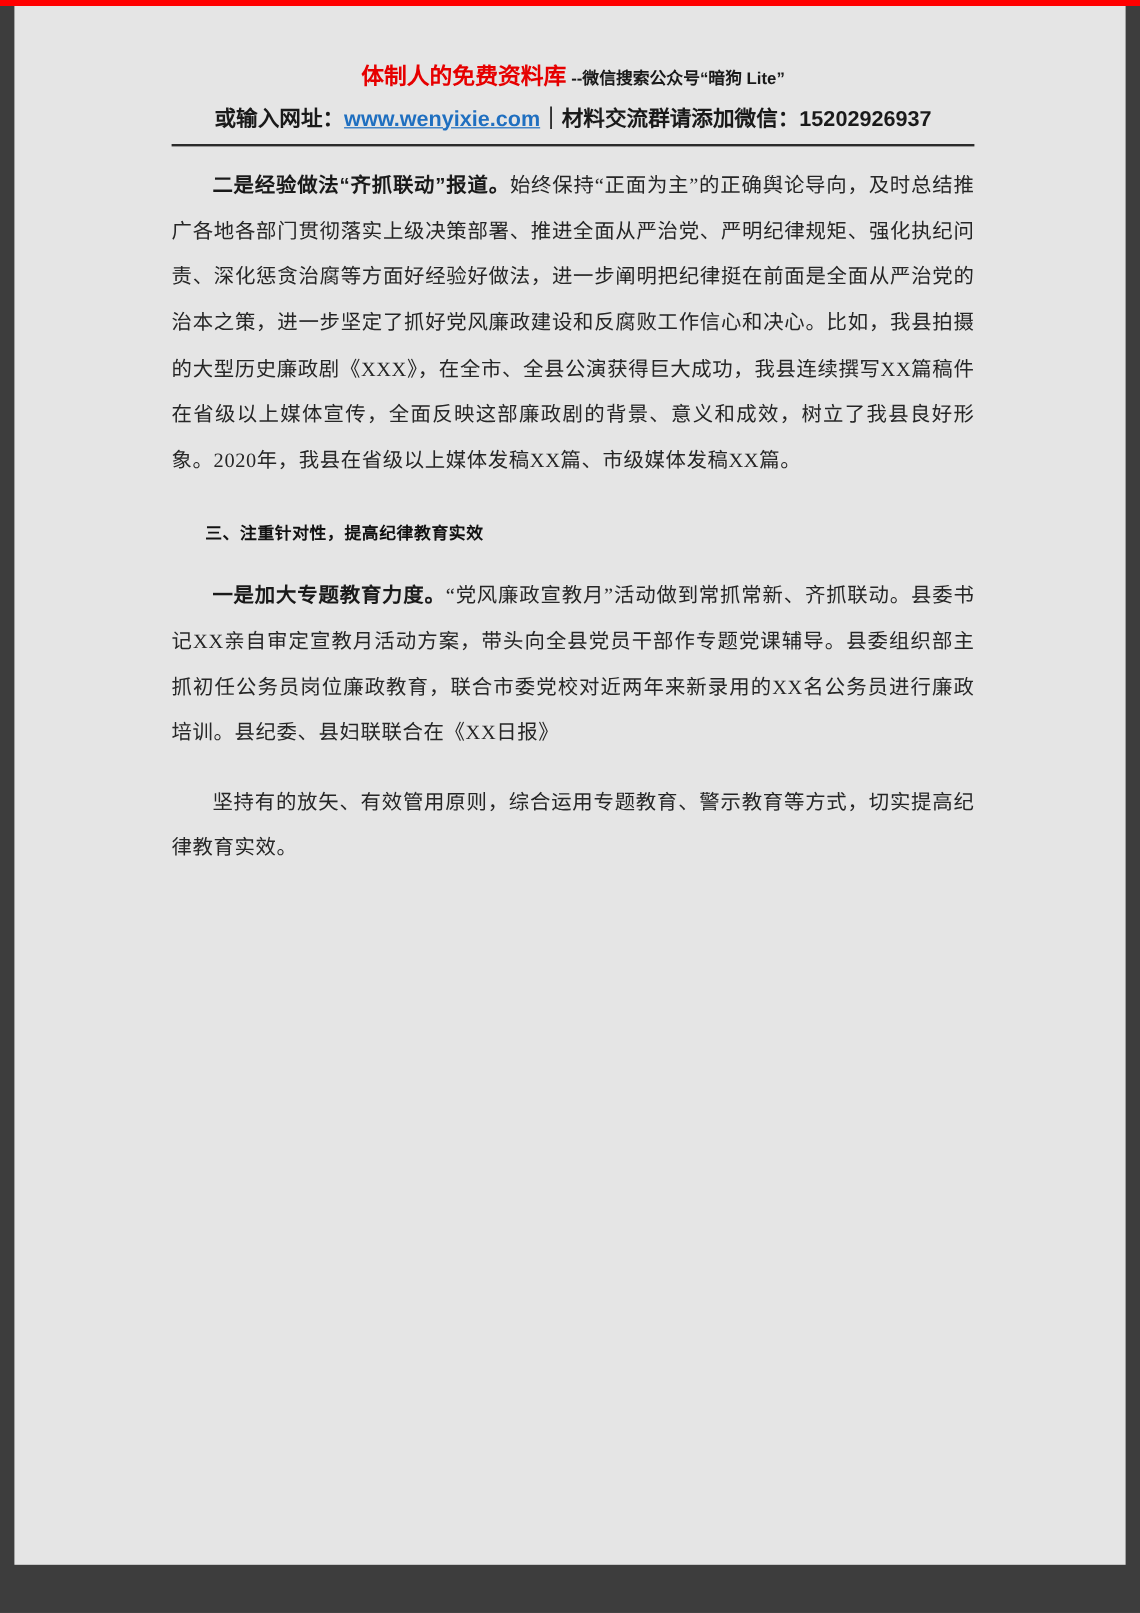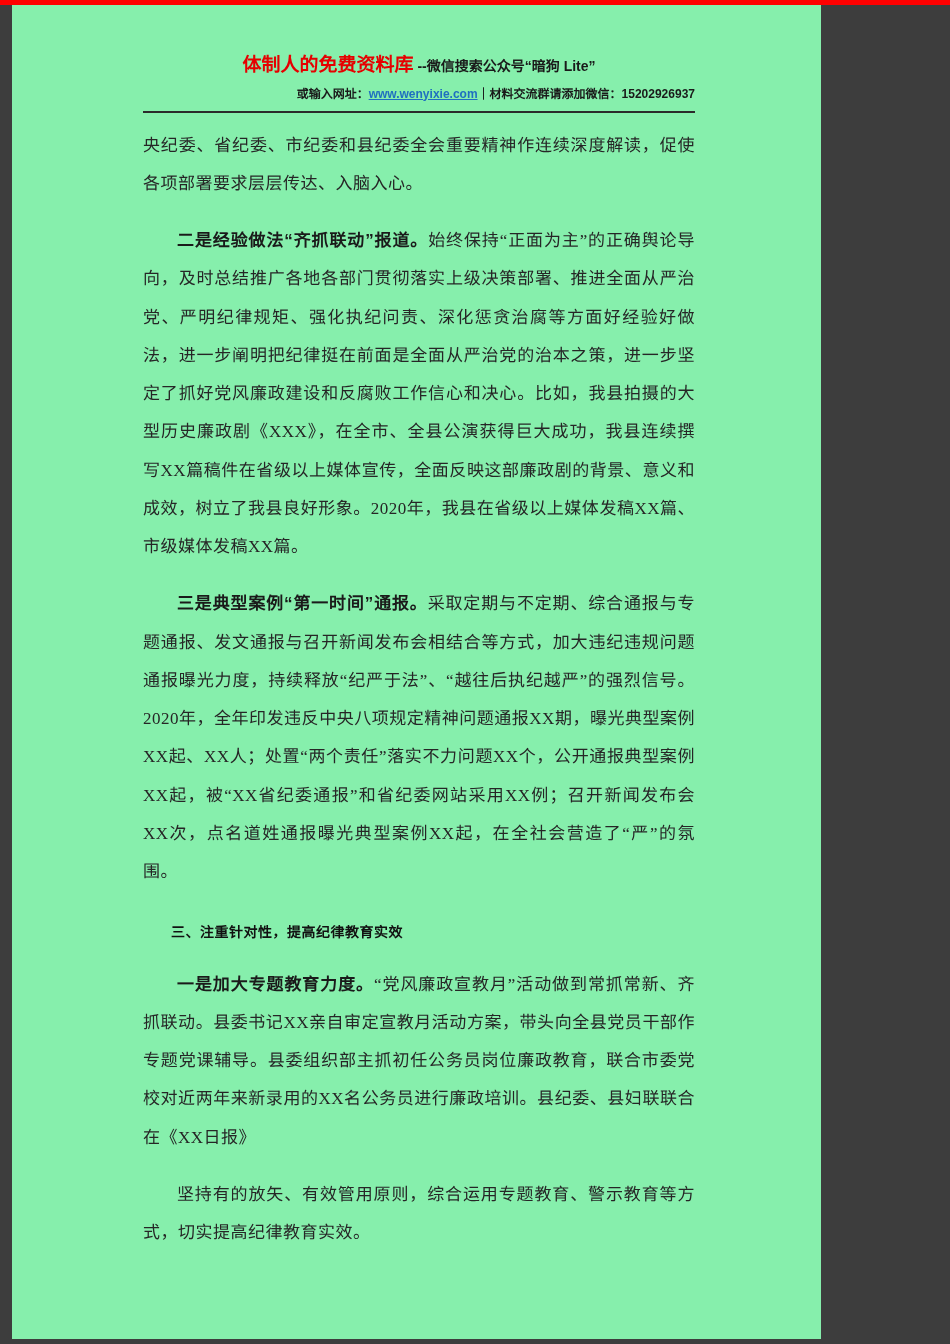"体制人的免费资料库 --微信搜索公众号“暗狗 Lite”" .page { background: #86efac -> #e5e5e5; width: 809px -> 926px }
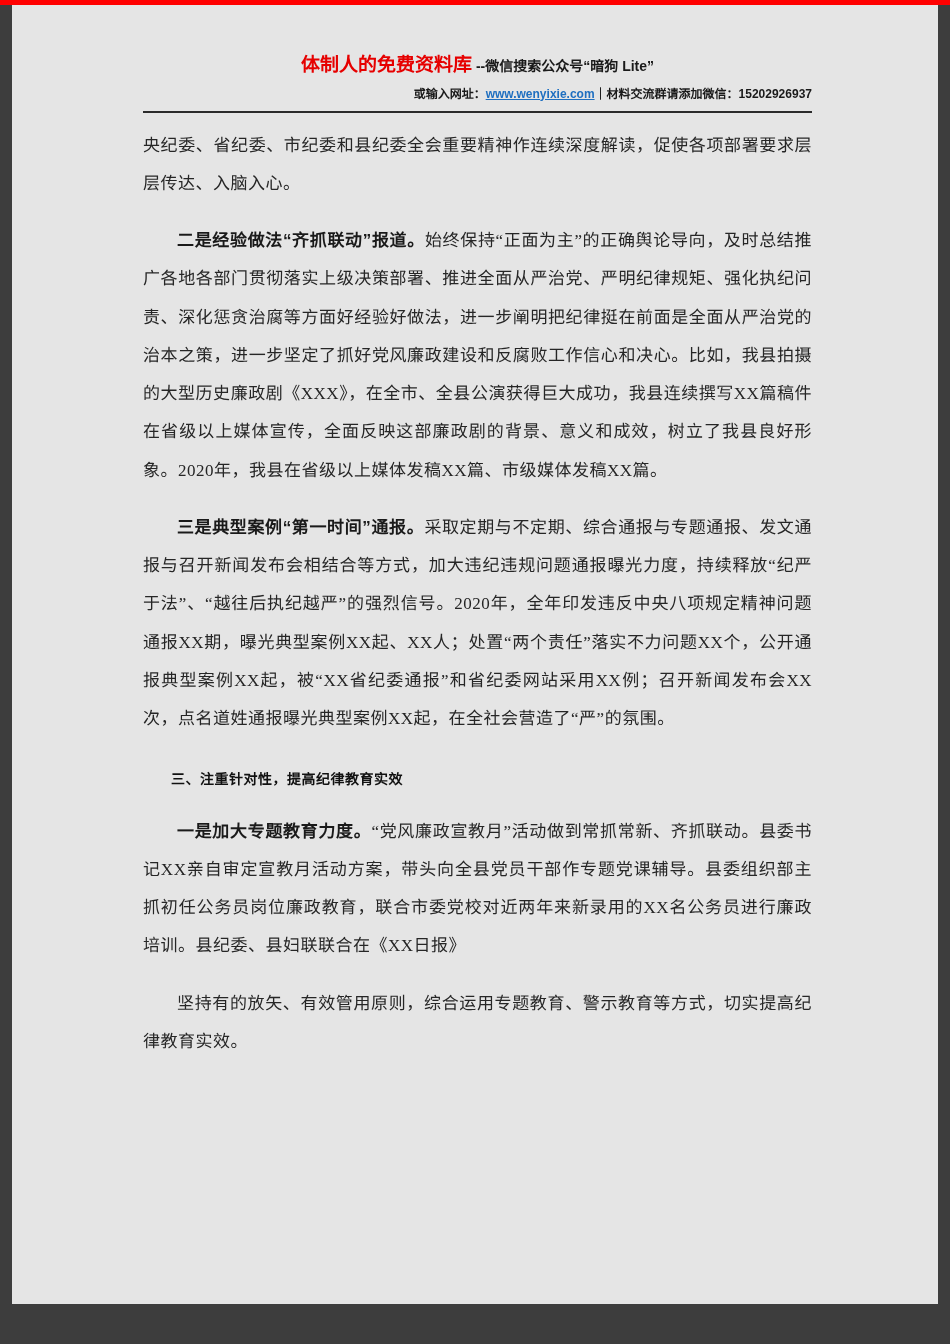"或输入网址：www.wenyixie.com｜材料交流群请添加微信：152029" .header-line2 { font-size: 12px -> 18px; text-align: right -> none }
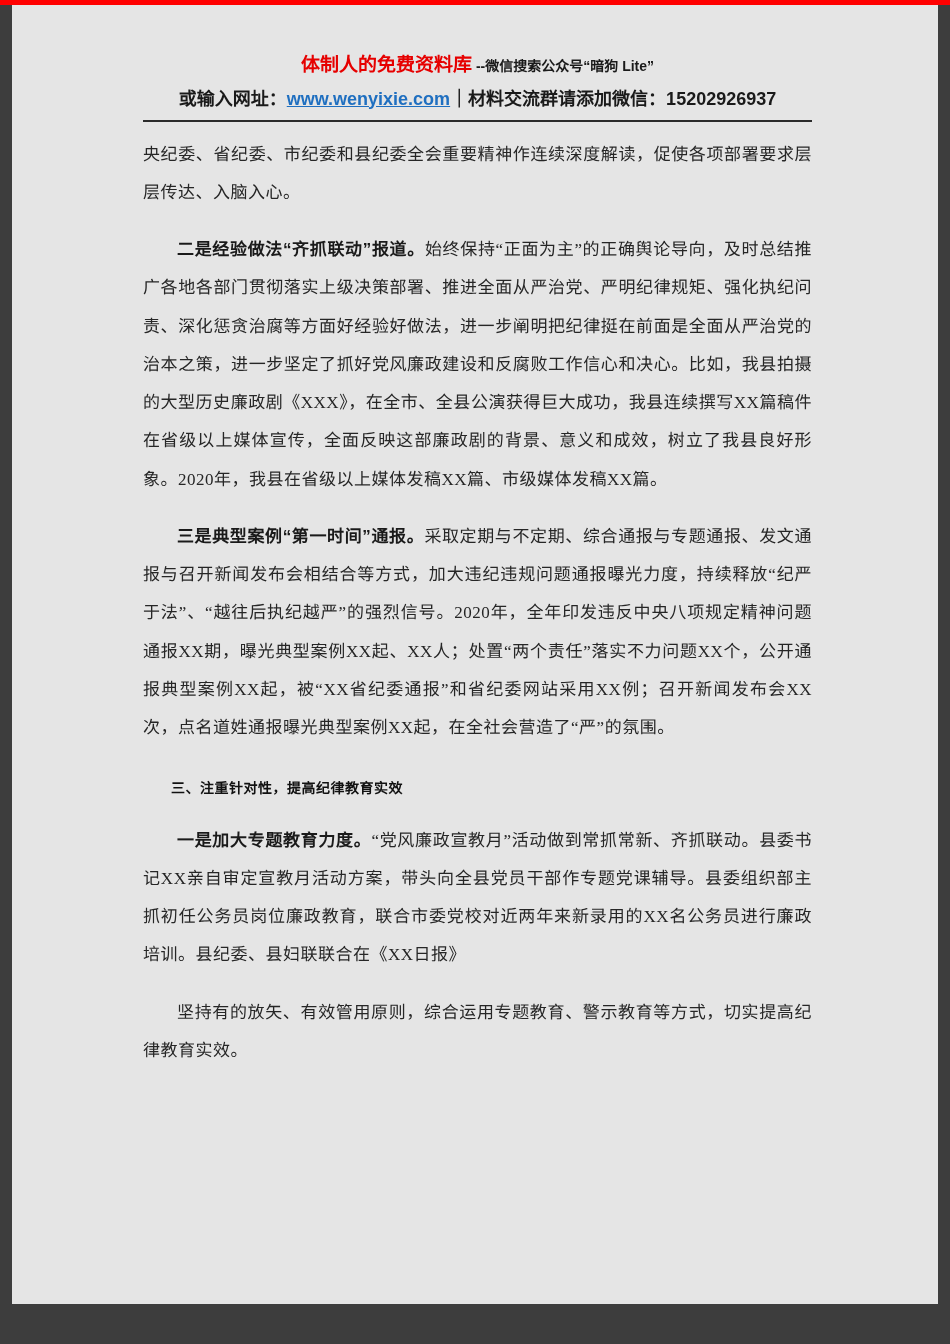"央纪委、省纪委、市纪委和县纪委全会重要精神作连续深度解读，促使各项部署要求层层传" p.para { html: <p> <span>央纪委、省纪委、市纪委和县纪委全会重要精神作连续深度解读，促使各项部署要求层层传达、入脑入心。</span> </p> -> none }
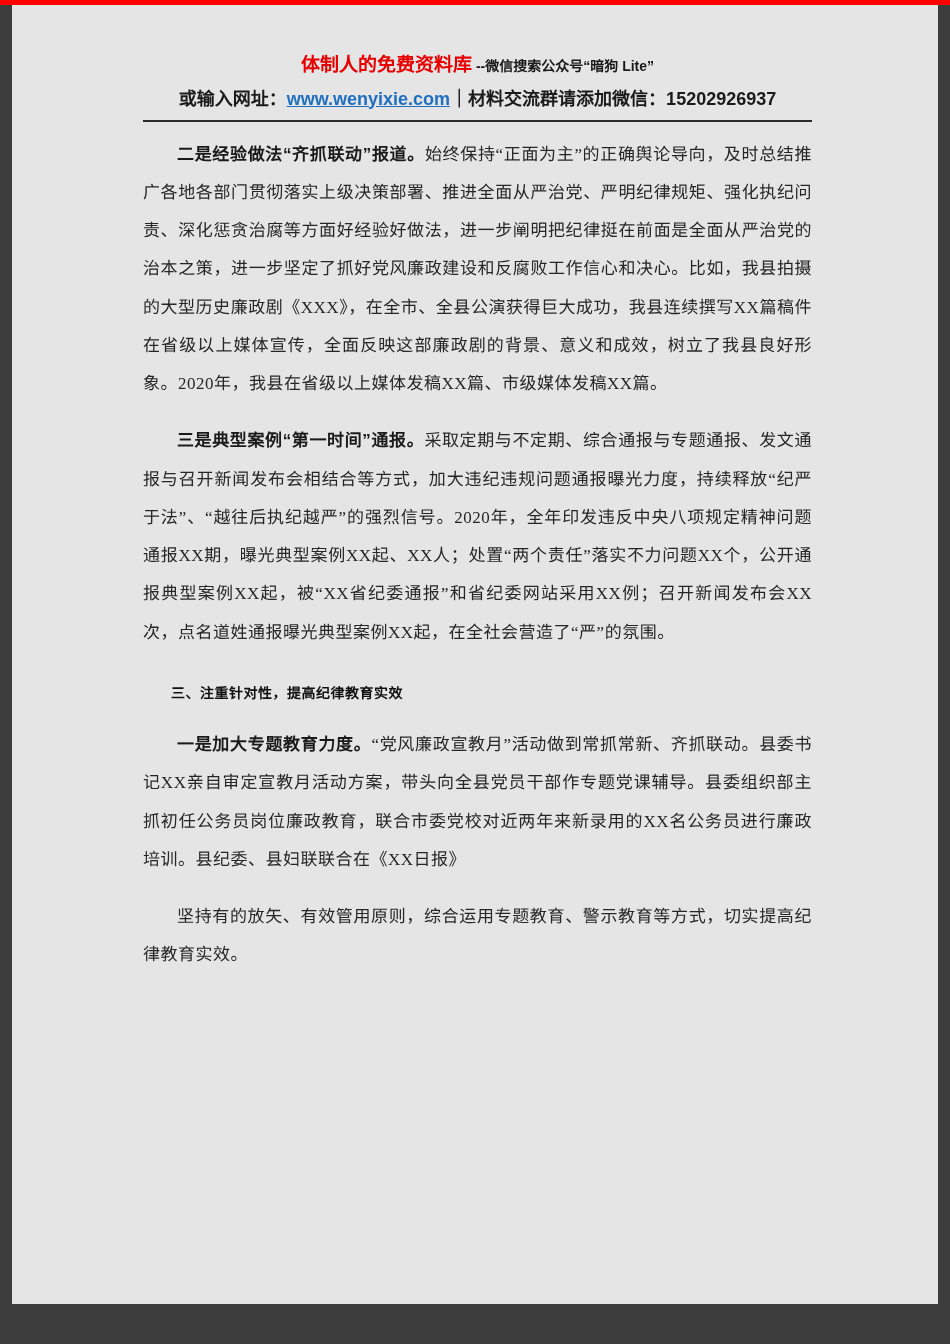"三是典型案例“第一时间”通报。采取定期与不定期、综合通报与专题通报、发文通报与召" p.para { html: <p> <b>三是典型案例“第一时间”通报。</b><span>采取定期与不定期、综合通报与专题通报、发文通报与召开新闻发布会相结合等方式，加大违纪违规问题通报曝光力度，持续释放“纪严于法”、“越往后执纪越严”的强烈信号。2020年，全年印发违反中央八项规定精神问题通报XX期，曝光典型案例XX起、XX人；处置“两个责任”落实不力问题XX个，公开通报典型案例XX起，被“XX省纪委通报”和省纪委网站采用XX例；召开新闻发布会XX次，点名道姓通报曝光典型案例XX起，在全社会营造了“严”的氛围。</span> </p> -> none }
